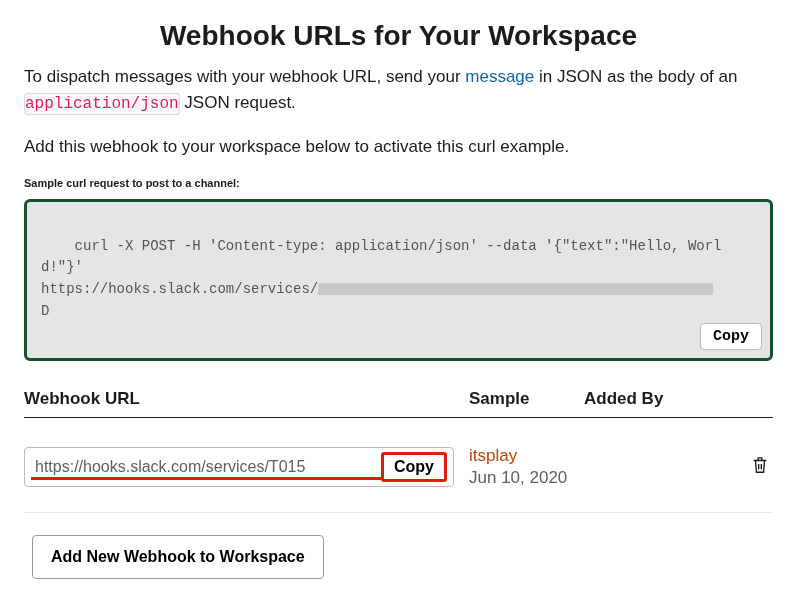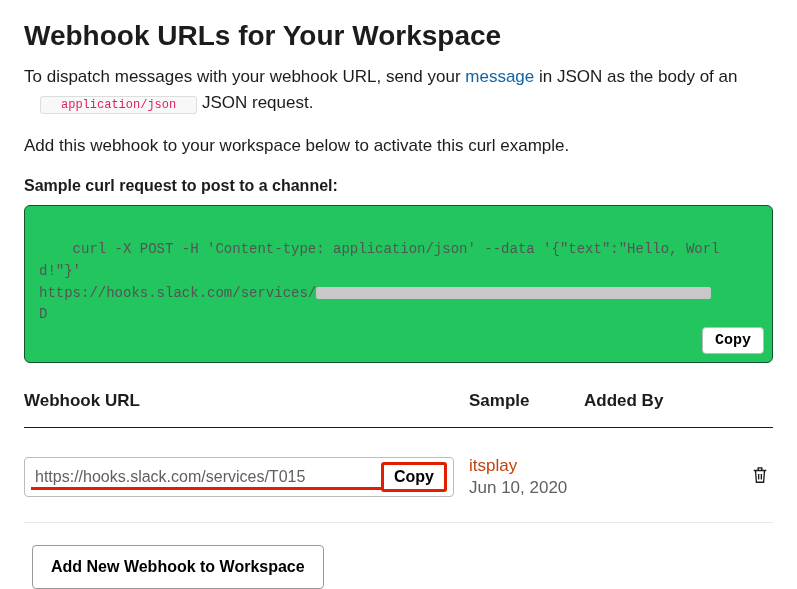"Webhook URLs for Your Workspace" h1 { text-align: none -> center }
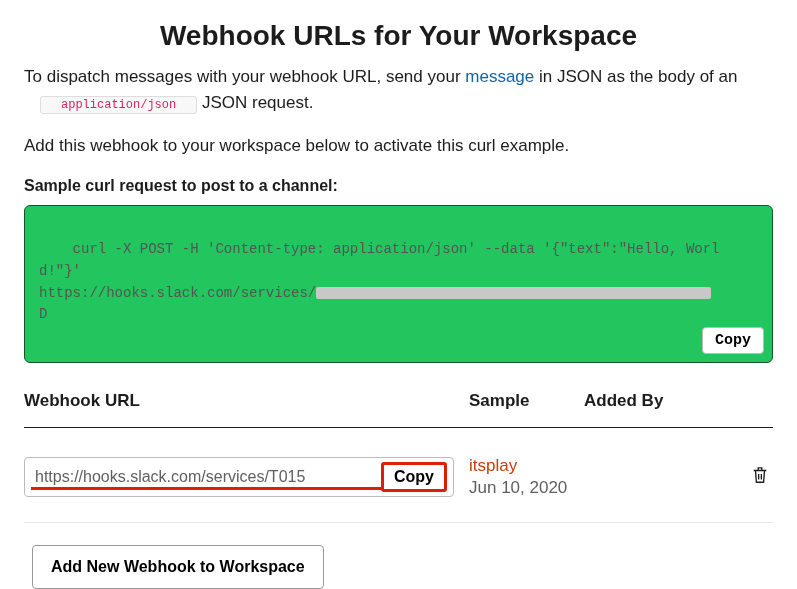"application/json" .inline-code { font-size: 12px -> 16px; margin-left: 16px -> none; padding: 1px 20px -> 1px 0 }
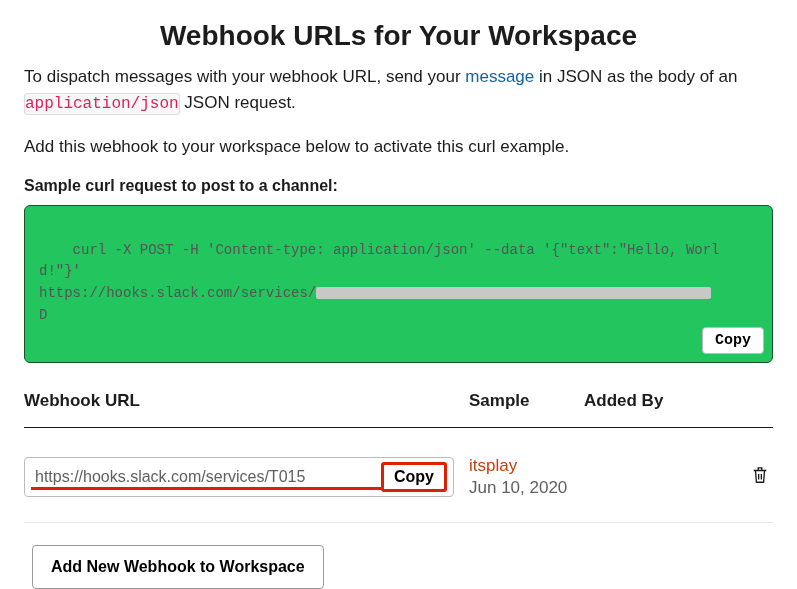"Sample curl request to post" .subhead { font-size: 16px -> 11px }
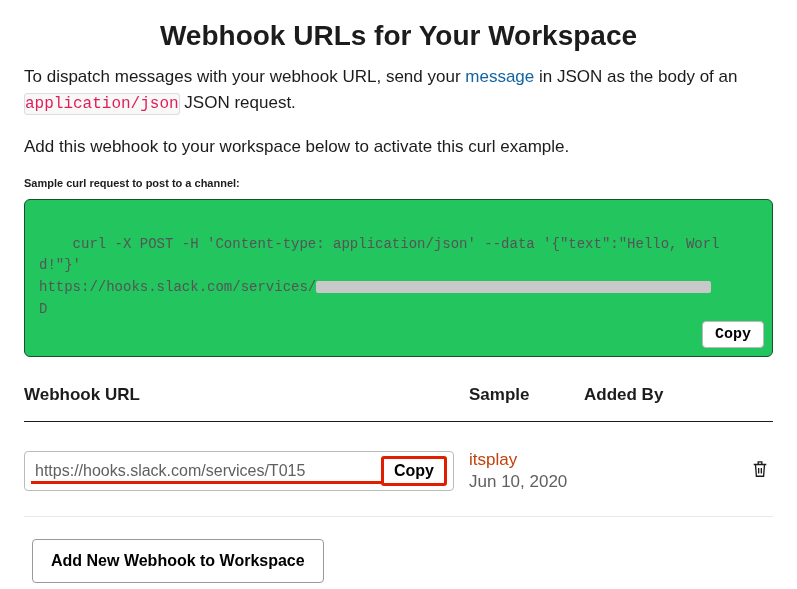"curl -X POST -H 'Content-type:" .code-block { background: #22c55e -> #e5e5e5; border: 1px solid #14532d -> 3px solid #14532d }
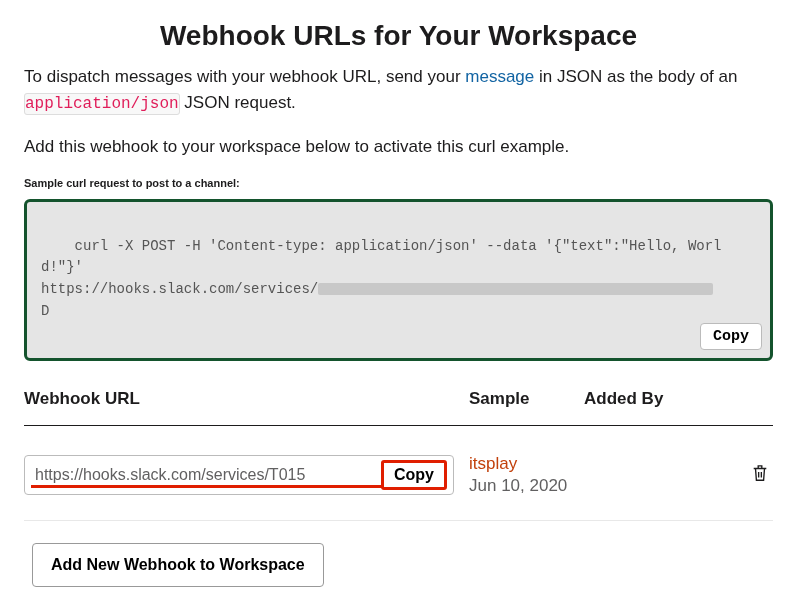"Webhook URL" .table-header { padding-bottom: 16px -> 8px }
